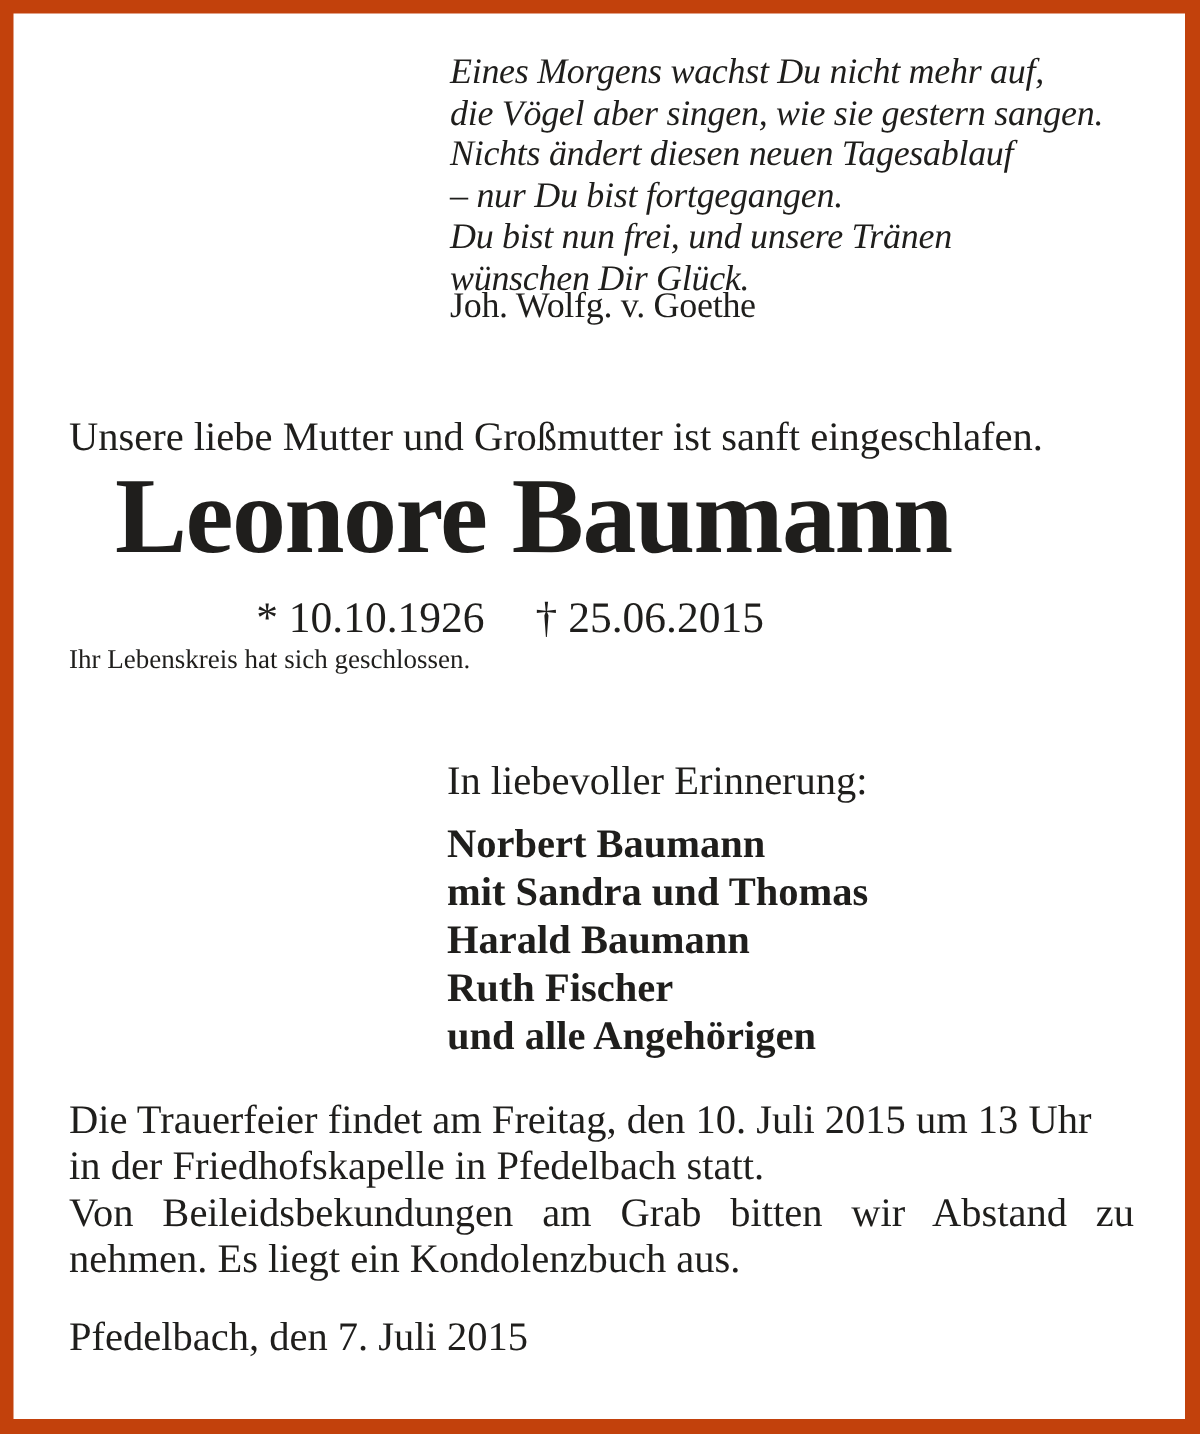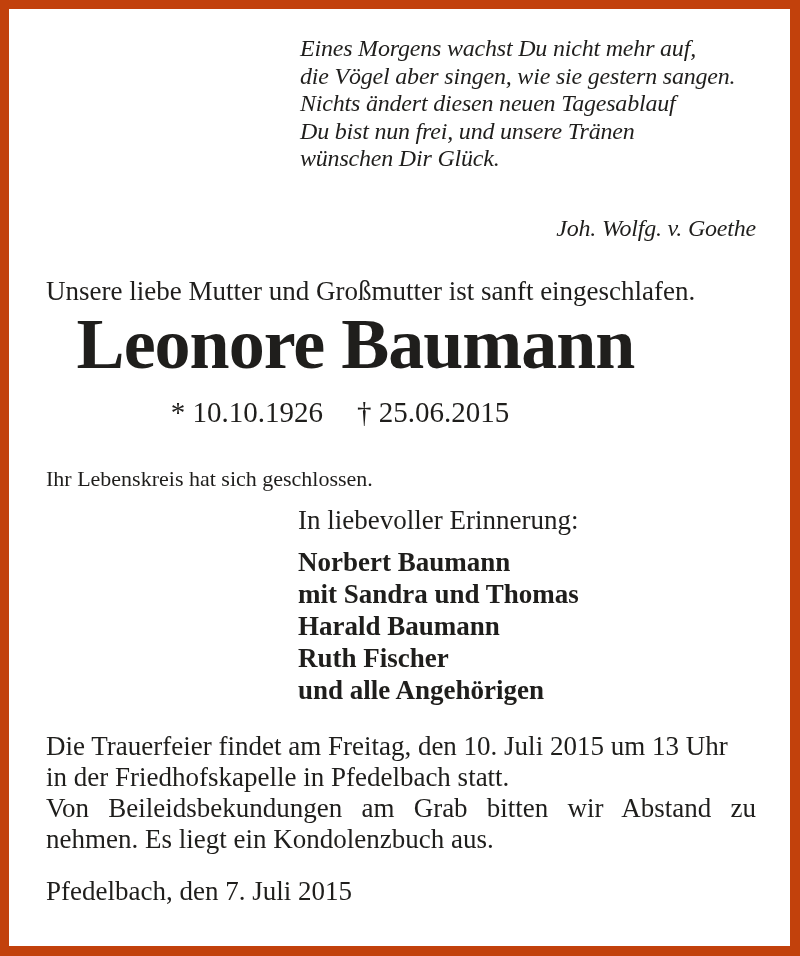"– nur Du bist fortgegangen." div { html: none -> <div>– nur Du bist fortgegangen.</div> }
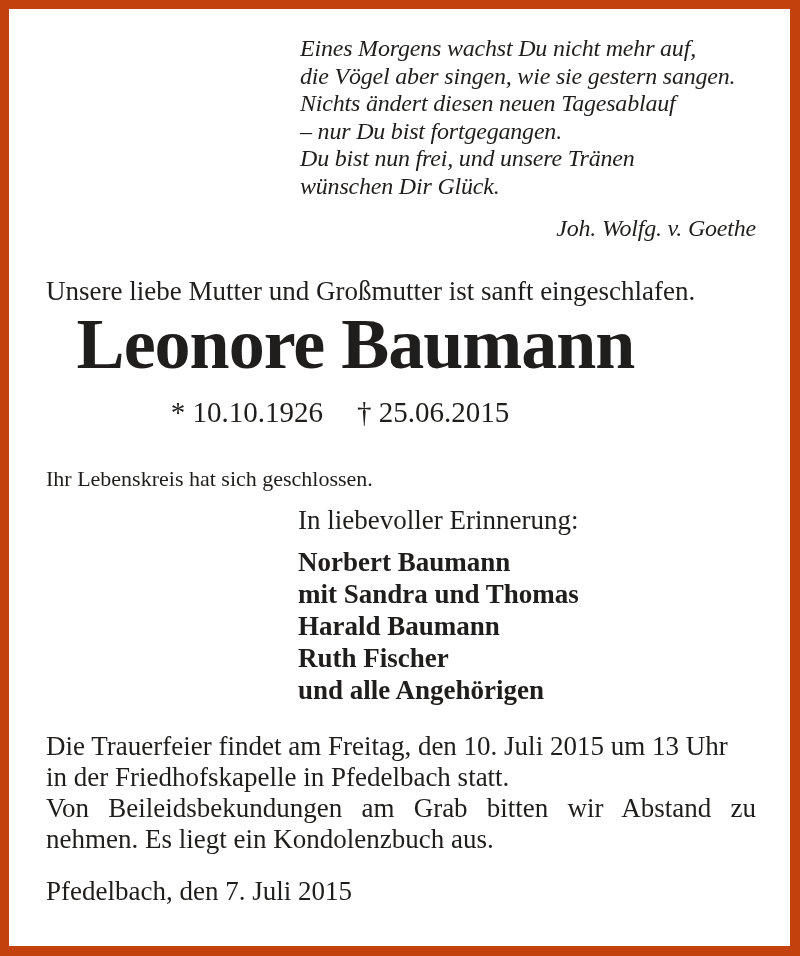"Joh. Wolfg. v. Goethe" .poem-attribution { font-style: italic -> none; text-align: right -> none; top: 215px -> 191px }
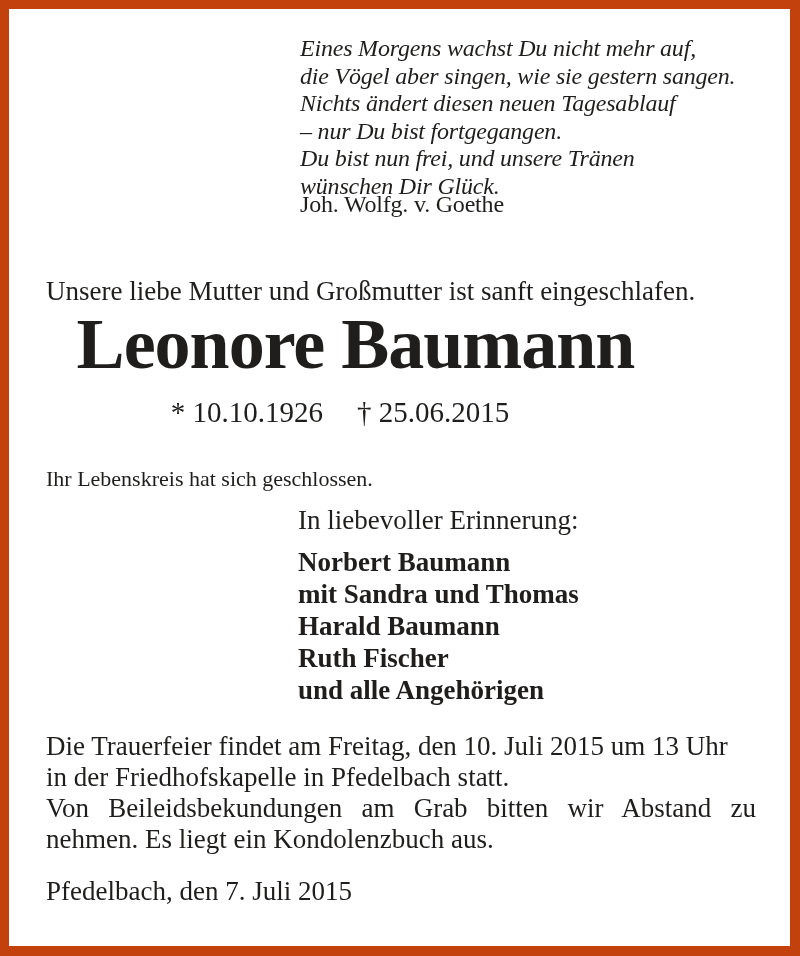"Ihr Lebenskreis hat sich geschlossen." .epitaph { font-size: 22px -> 18px; top: 463px -> 424px }
